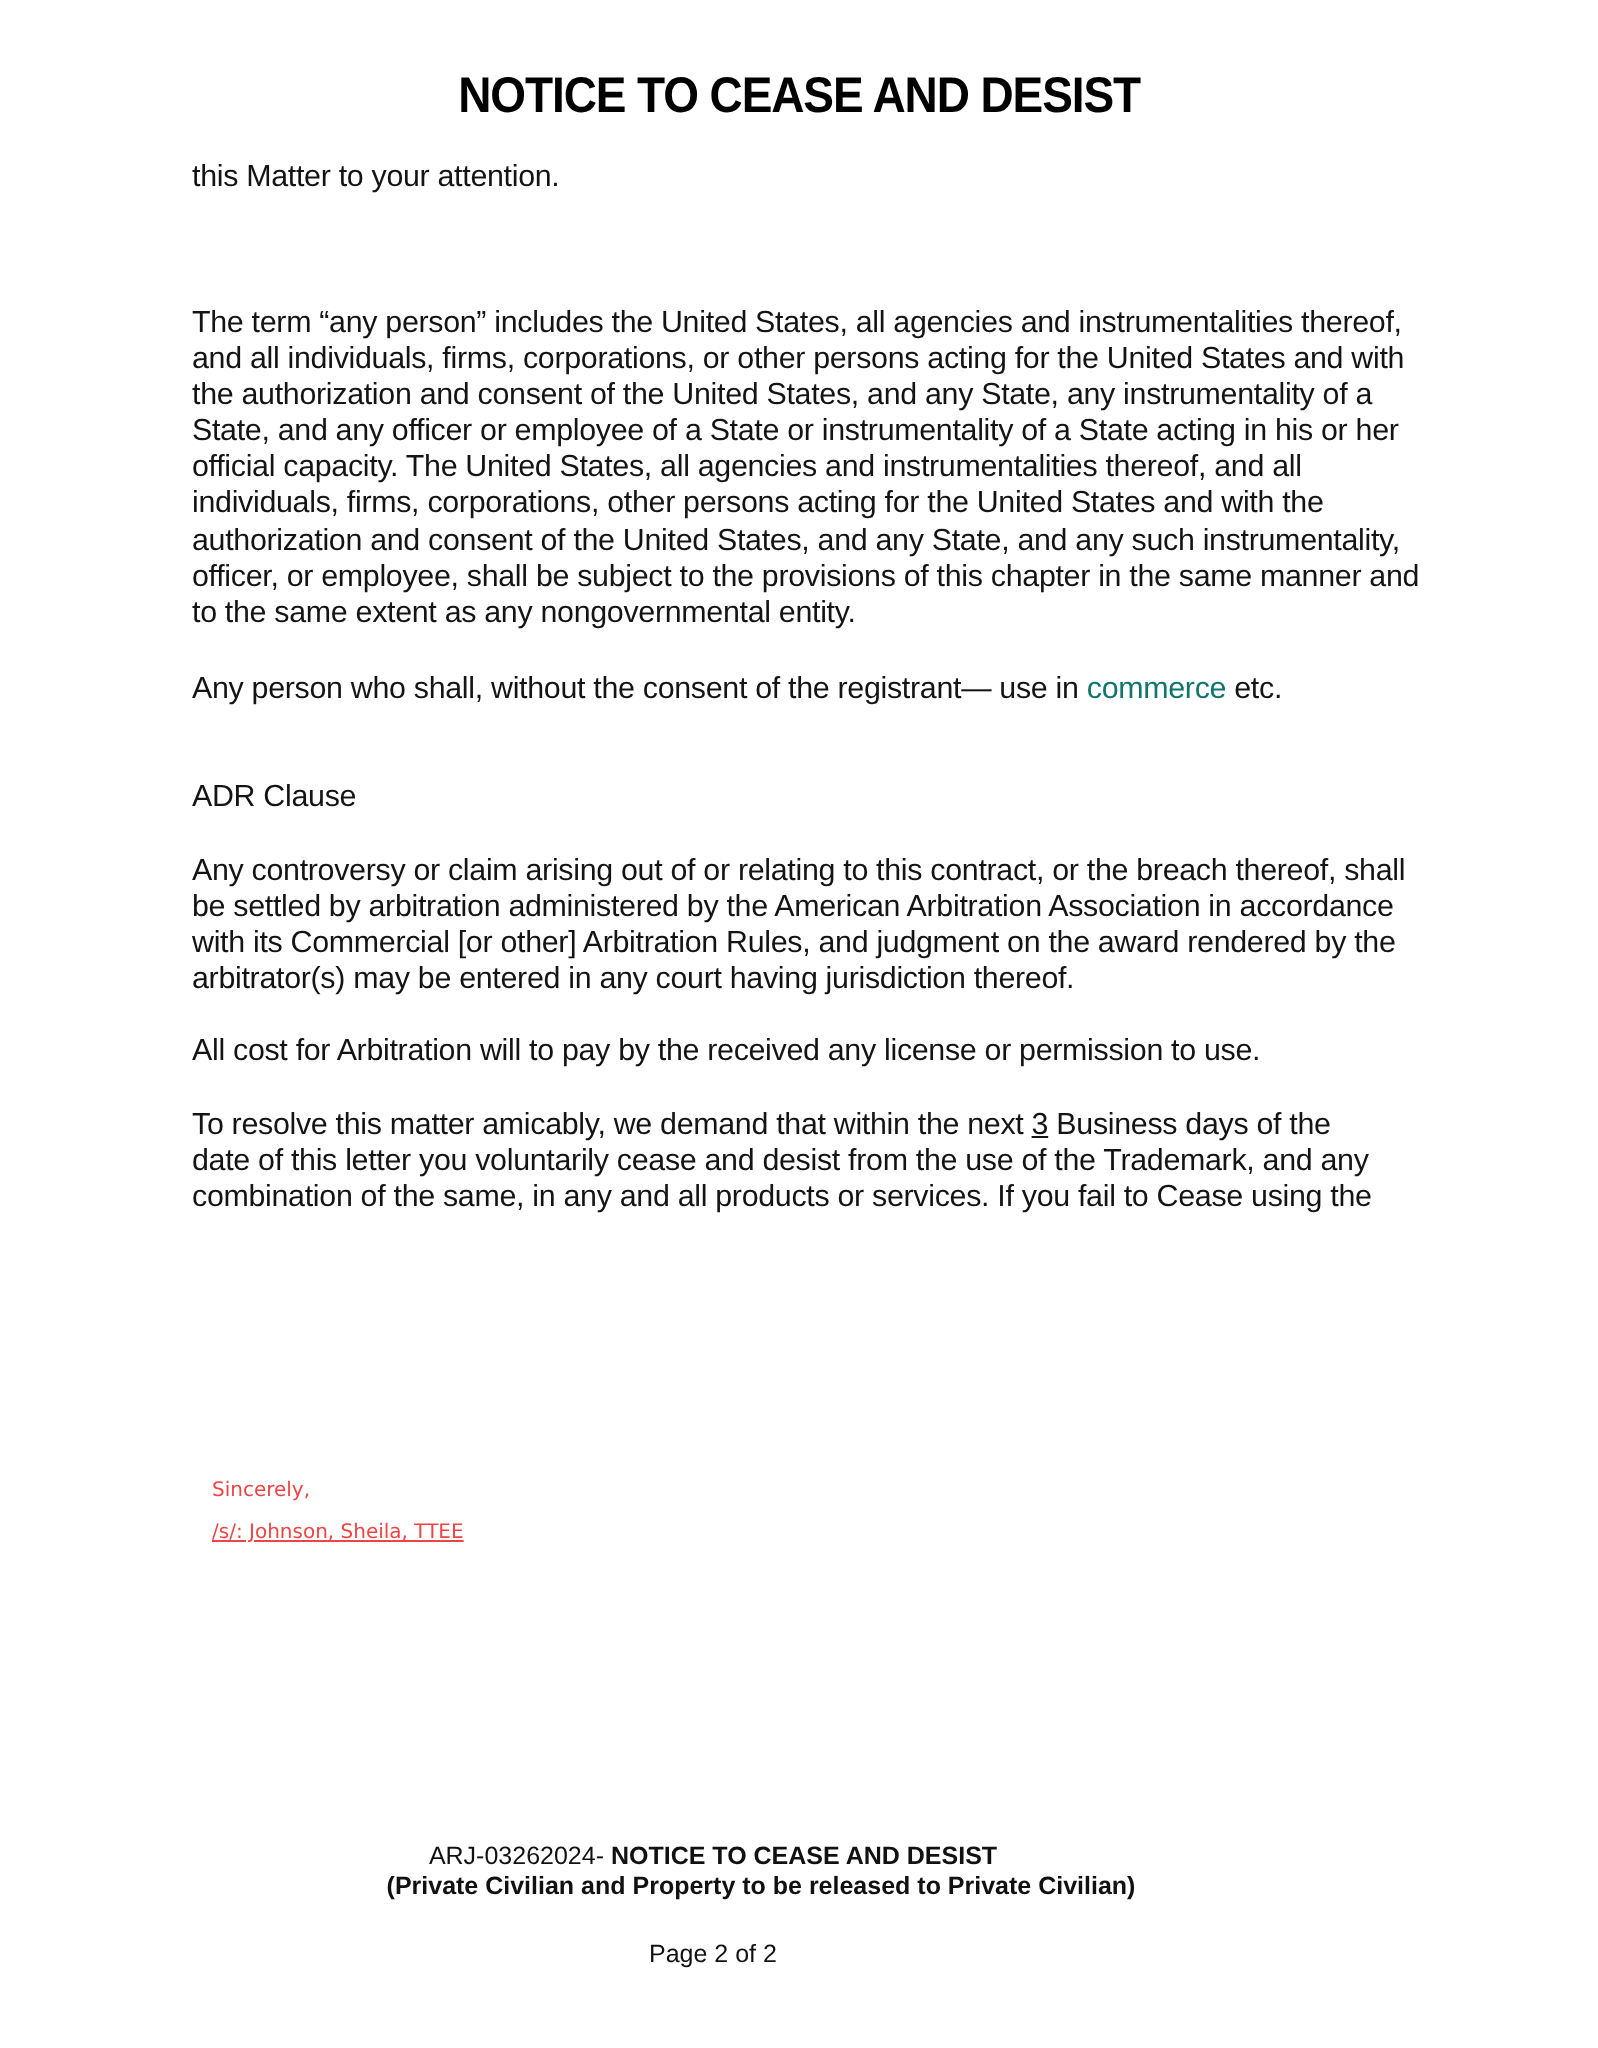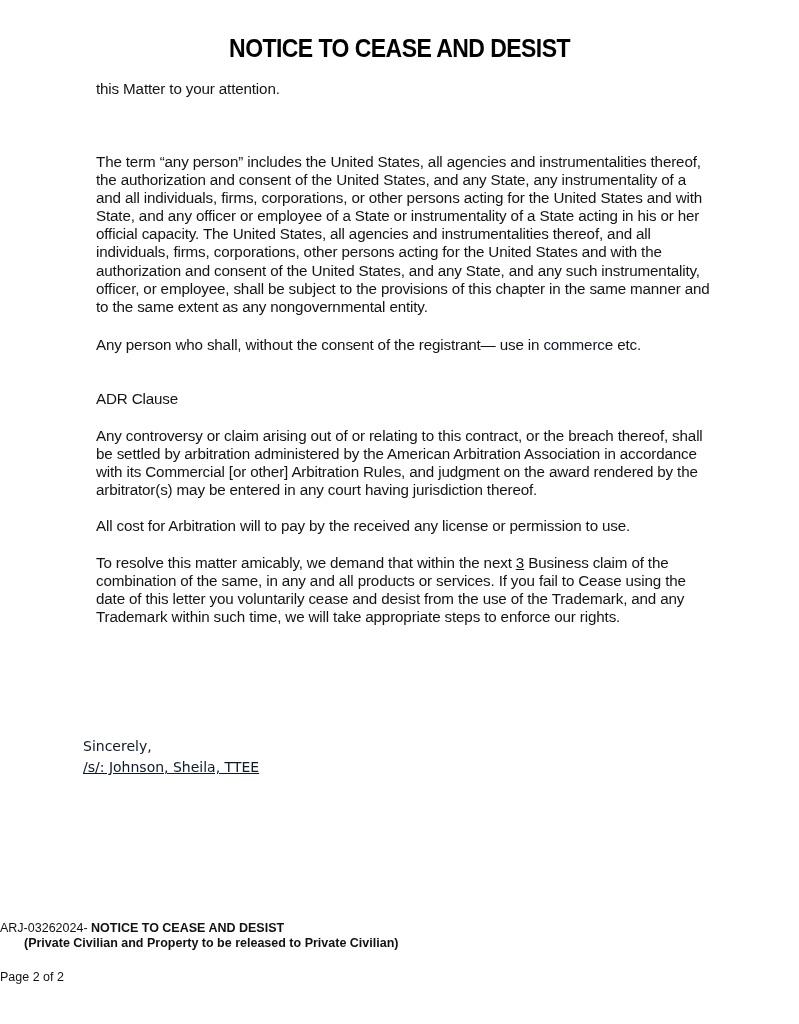"the authorization and consent of" span.ln { order: before "and all individuals, firms," -> after "and all individuals, firms," }
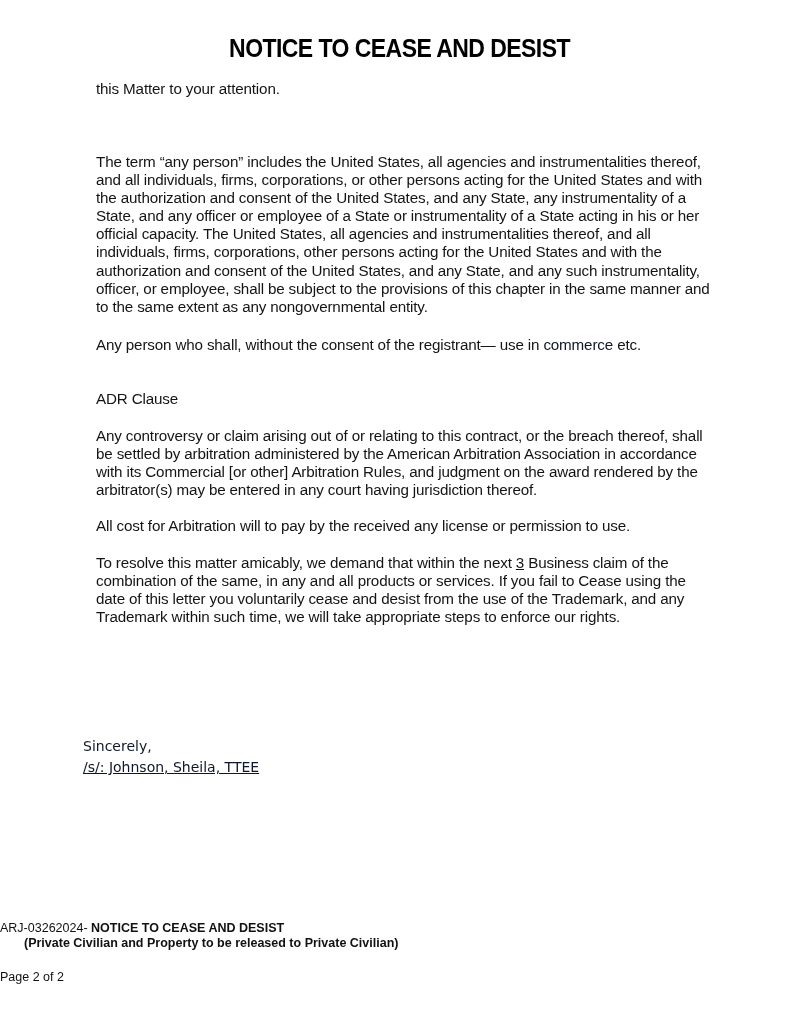"commerce" .red { color: #0f172a -> #0f766e }
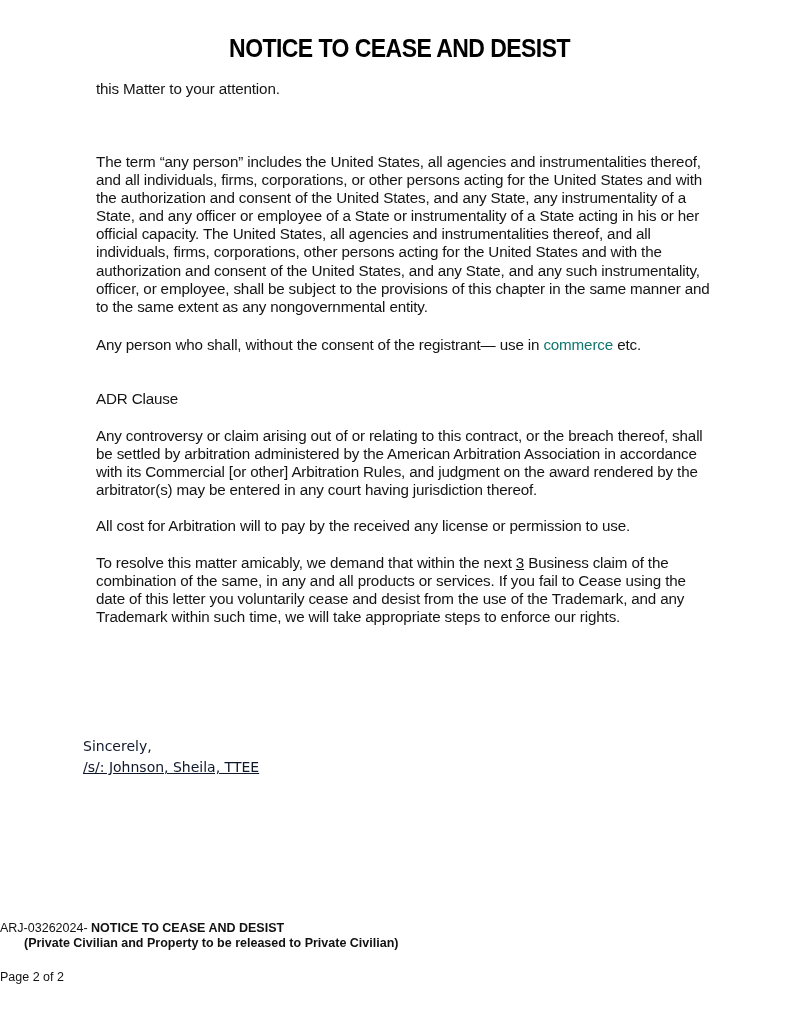"Business claim of the" span { text: claim -> days }
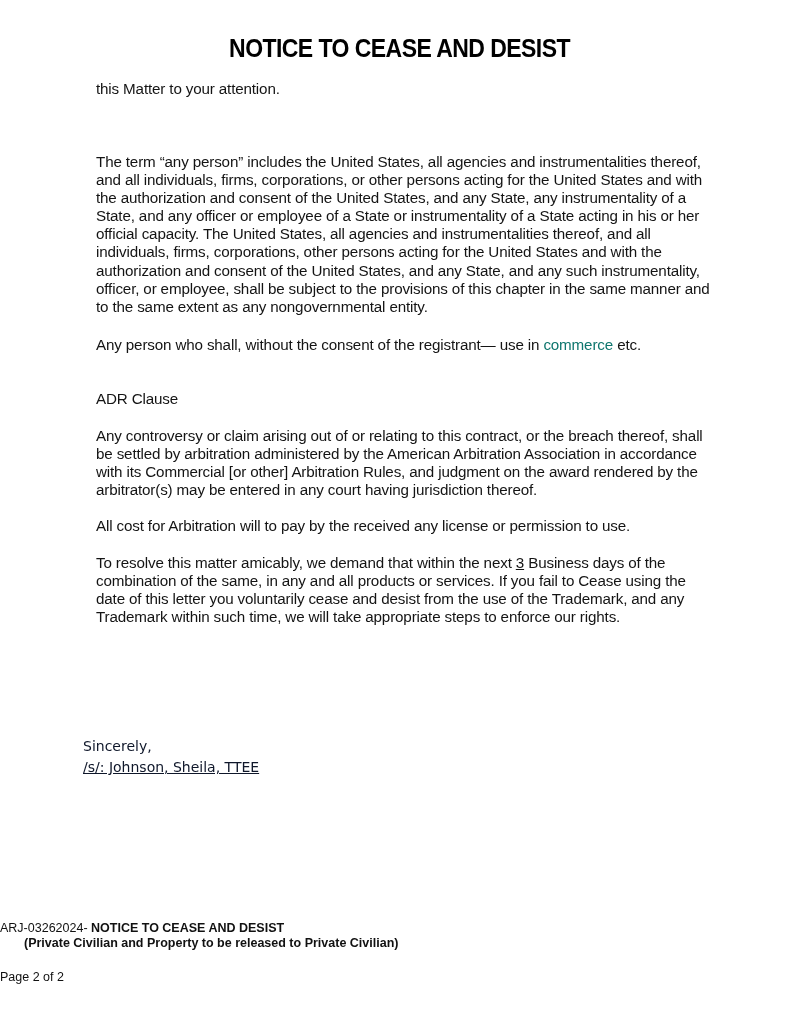"combination of the same, in" span.ln { order: before "date of this letter you" -> after "date of this letter you" }
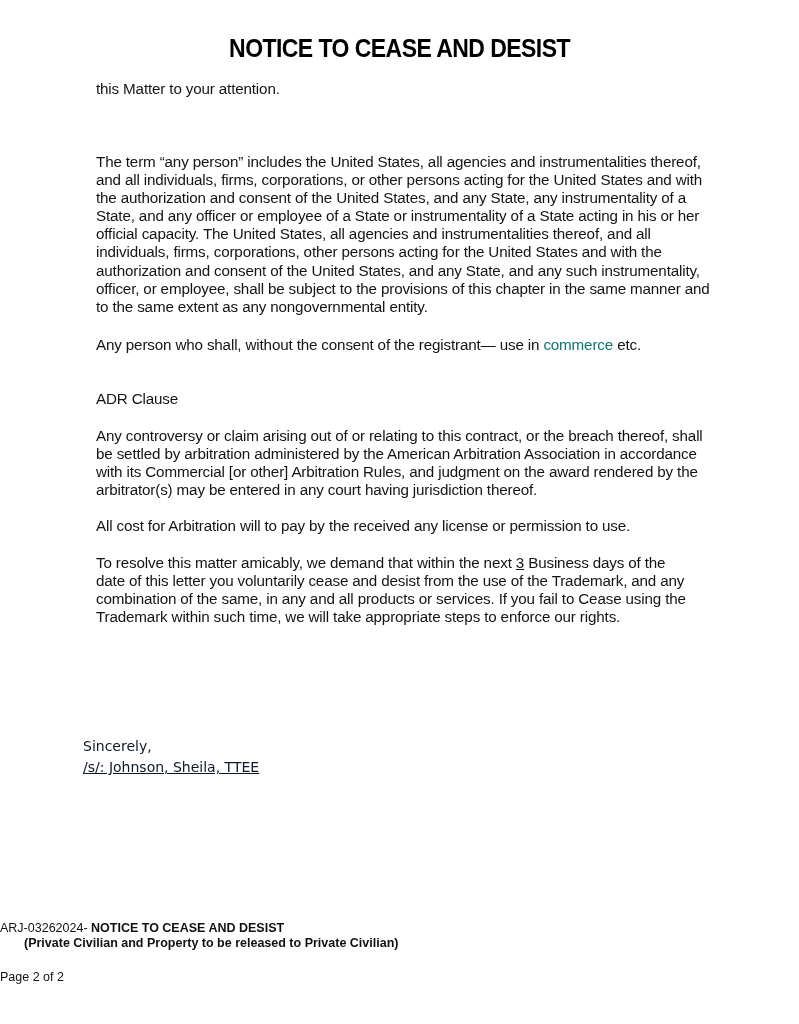"Trademark within such time, we" span.ln { html: <span>Trademark within such time, we will take appropriate steps to enforce our rights.</span> -> none }
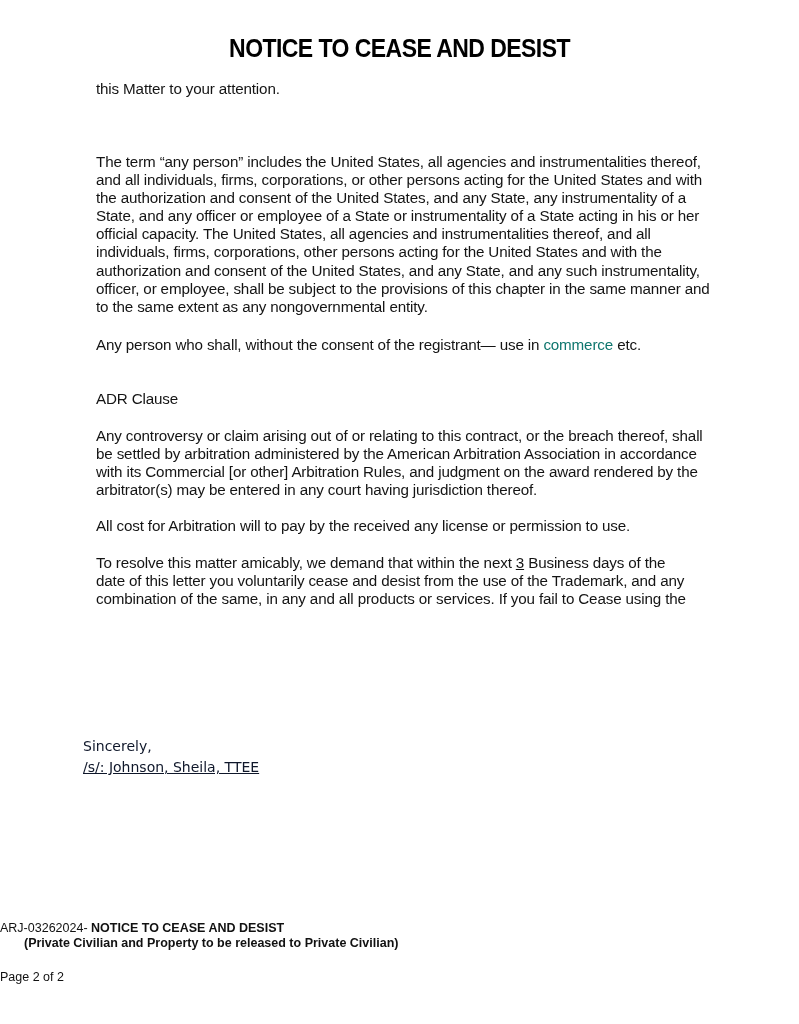"Sincerely," .sig { color: #0f172a -> #ef4444; font-size: 14px -> 10px; left: 83px -> 106px }
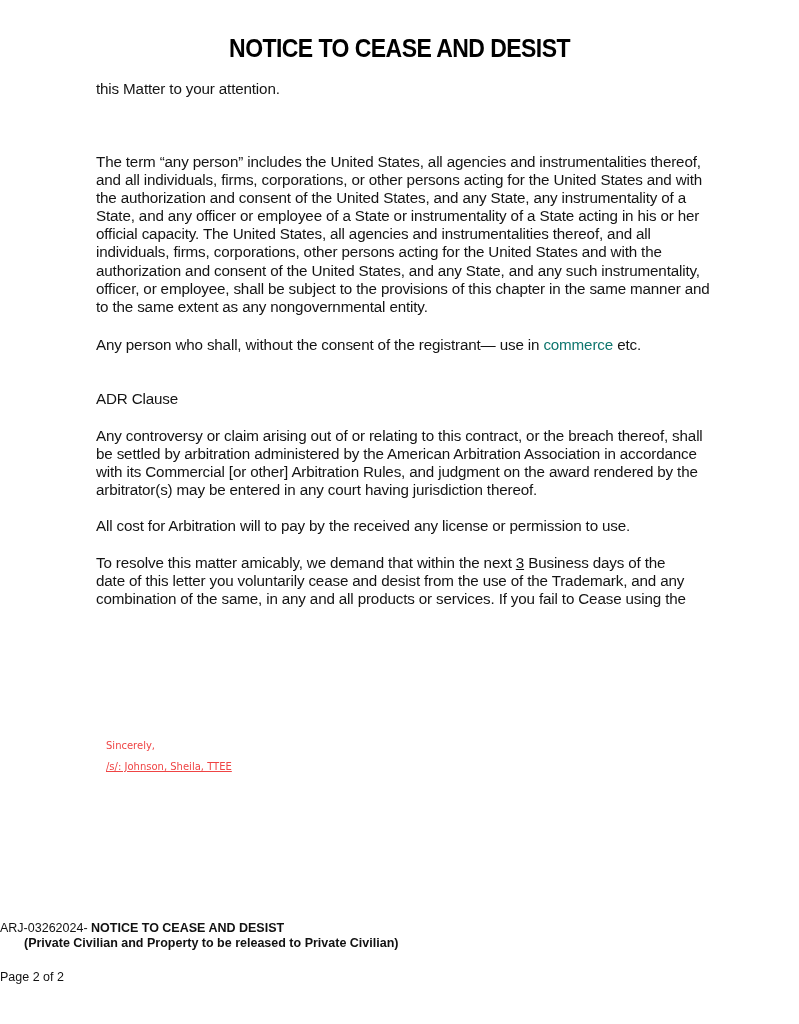"ARJ-03262024- NOTICE TO CEASE AND" .footer { text-align: none -> center }
